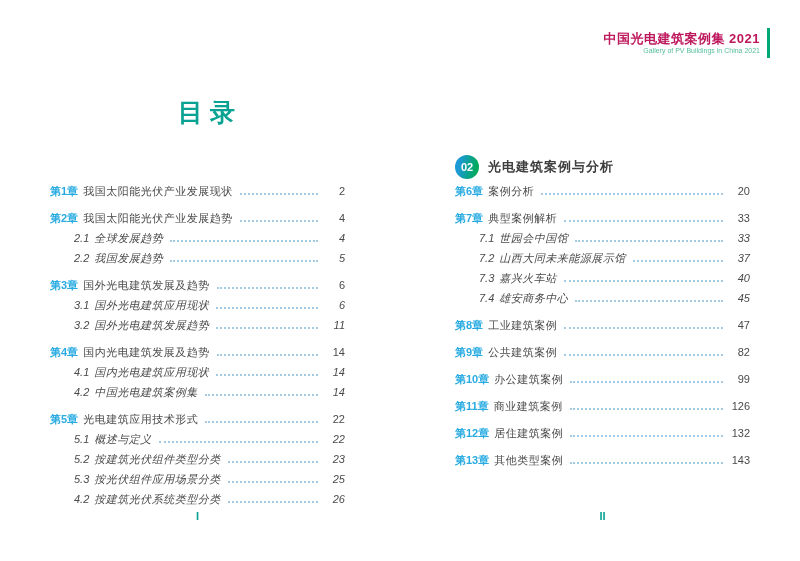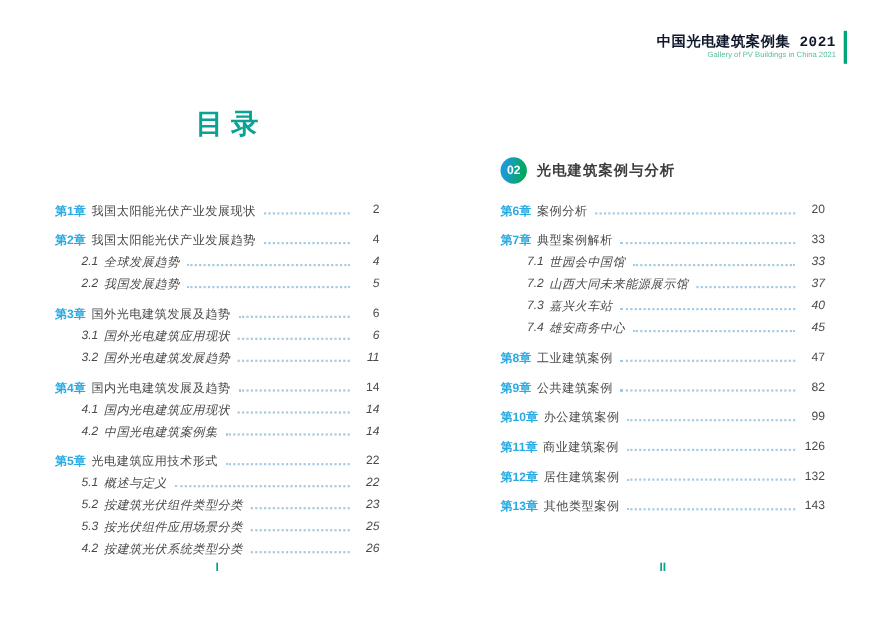"中国光电建筑案例集 2021" .header-title { color: #0f172a -> #be185d; font-family: Liberation Mono, monospace -> none }
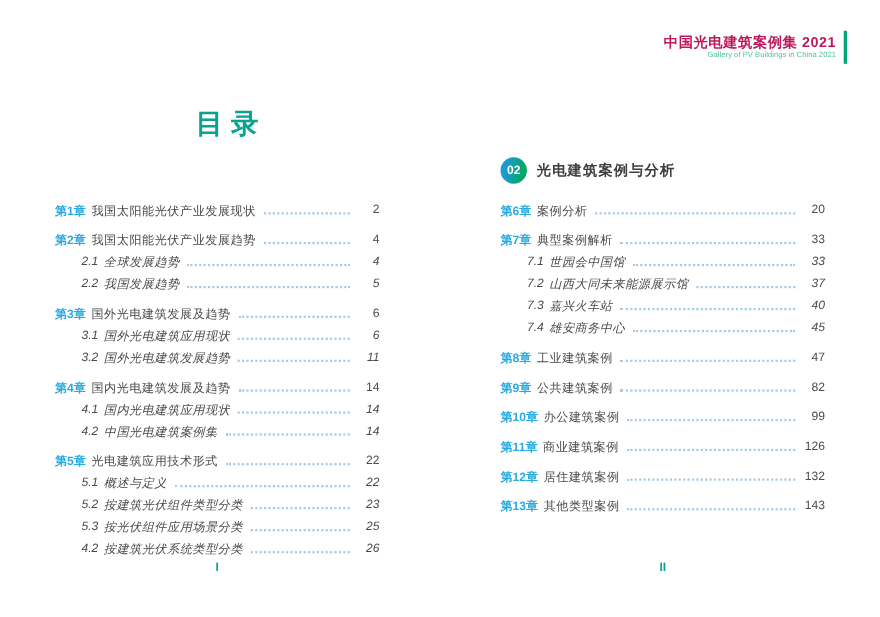"02" .section-header.right { top: 143px -> 155px }
